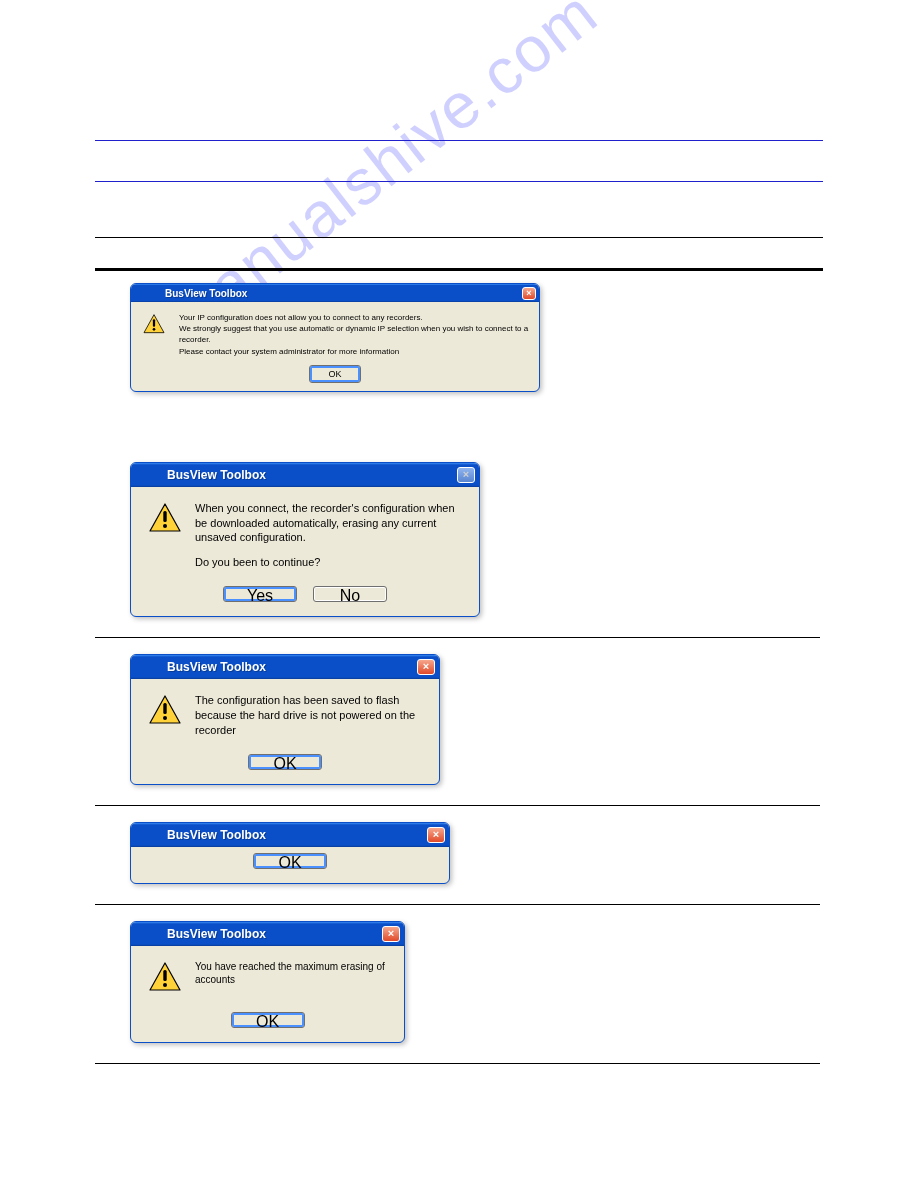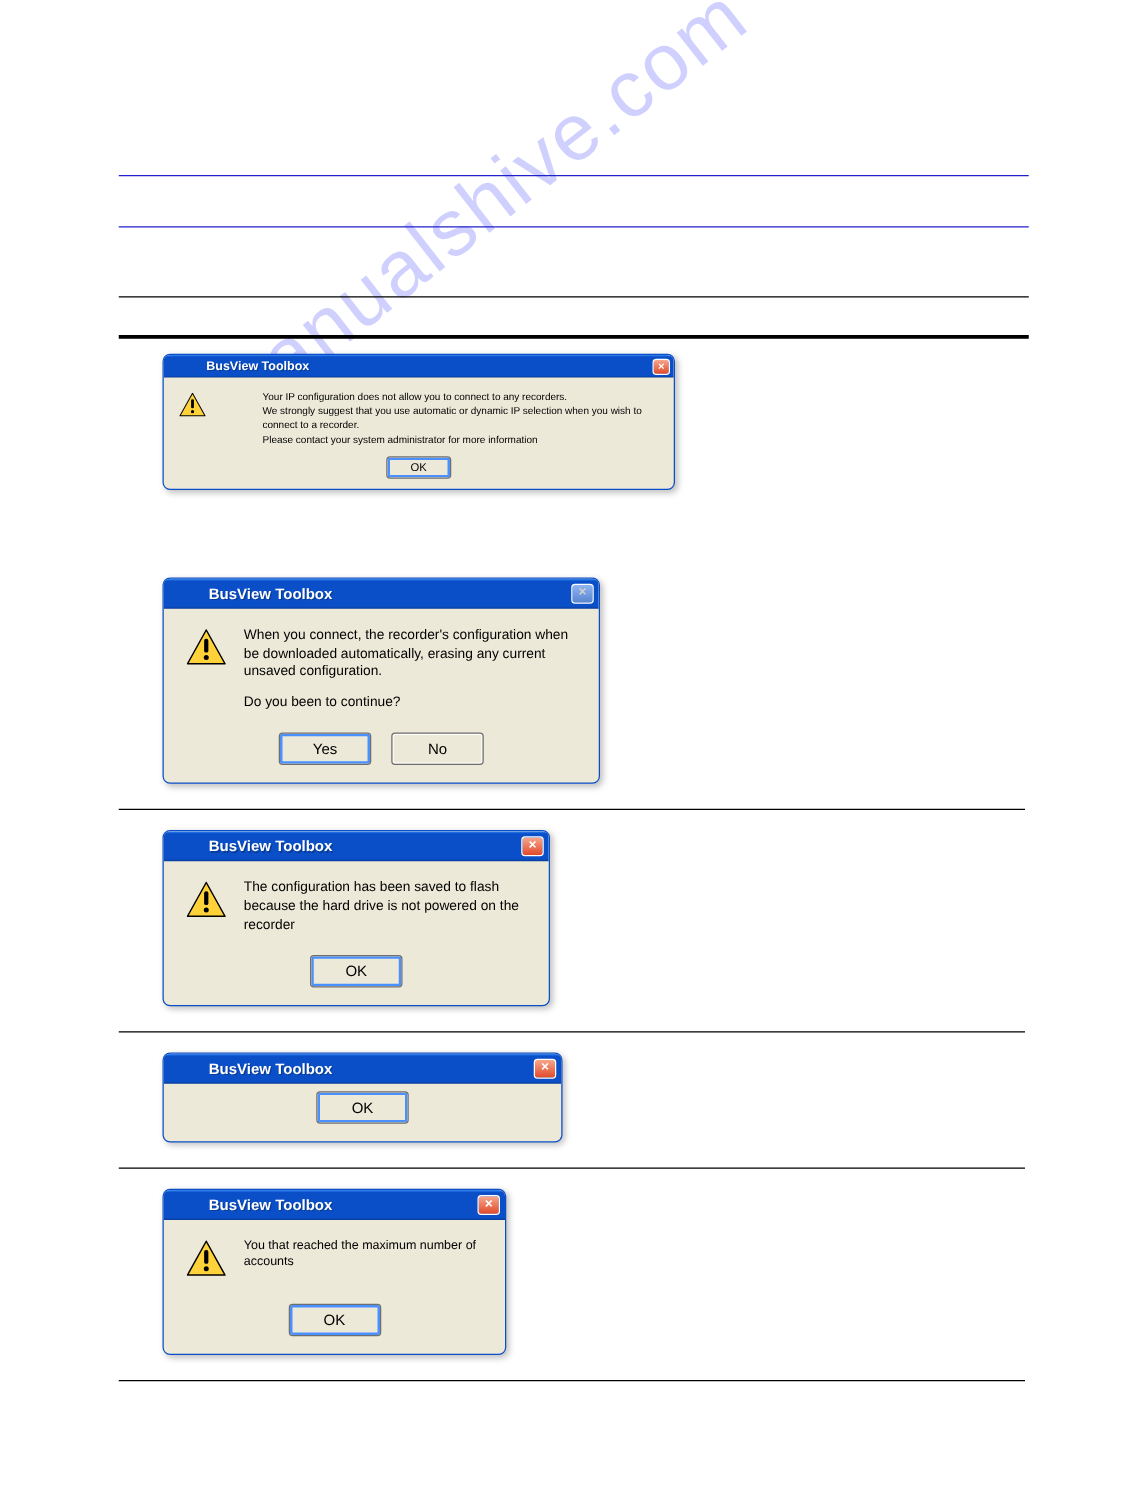"Your IP configuration does not" .dlg-body.tiny { gap: 31px -> none }
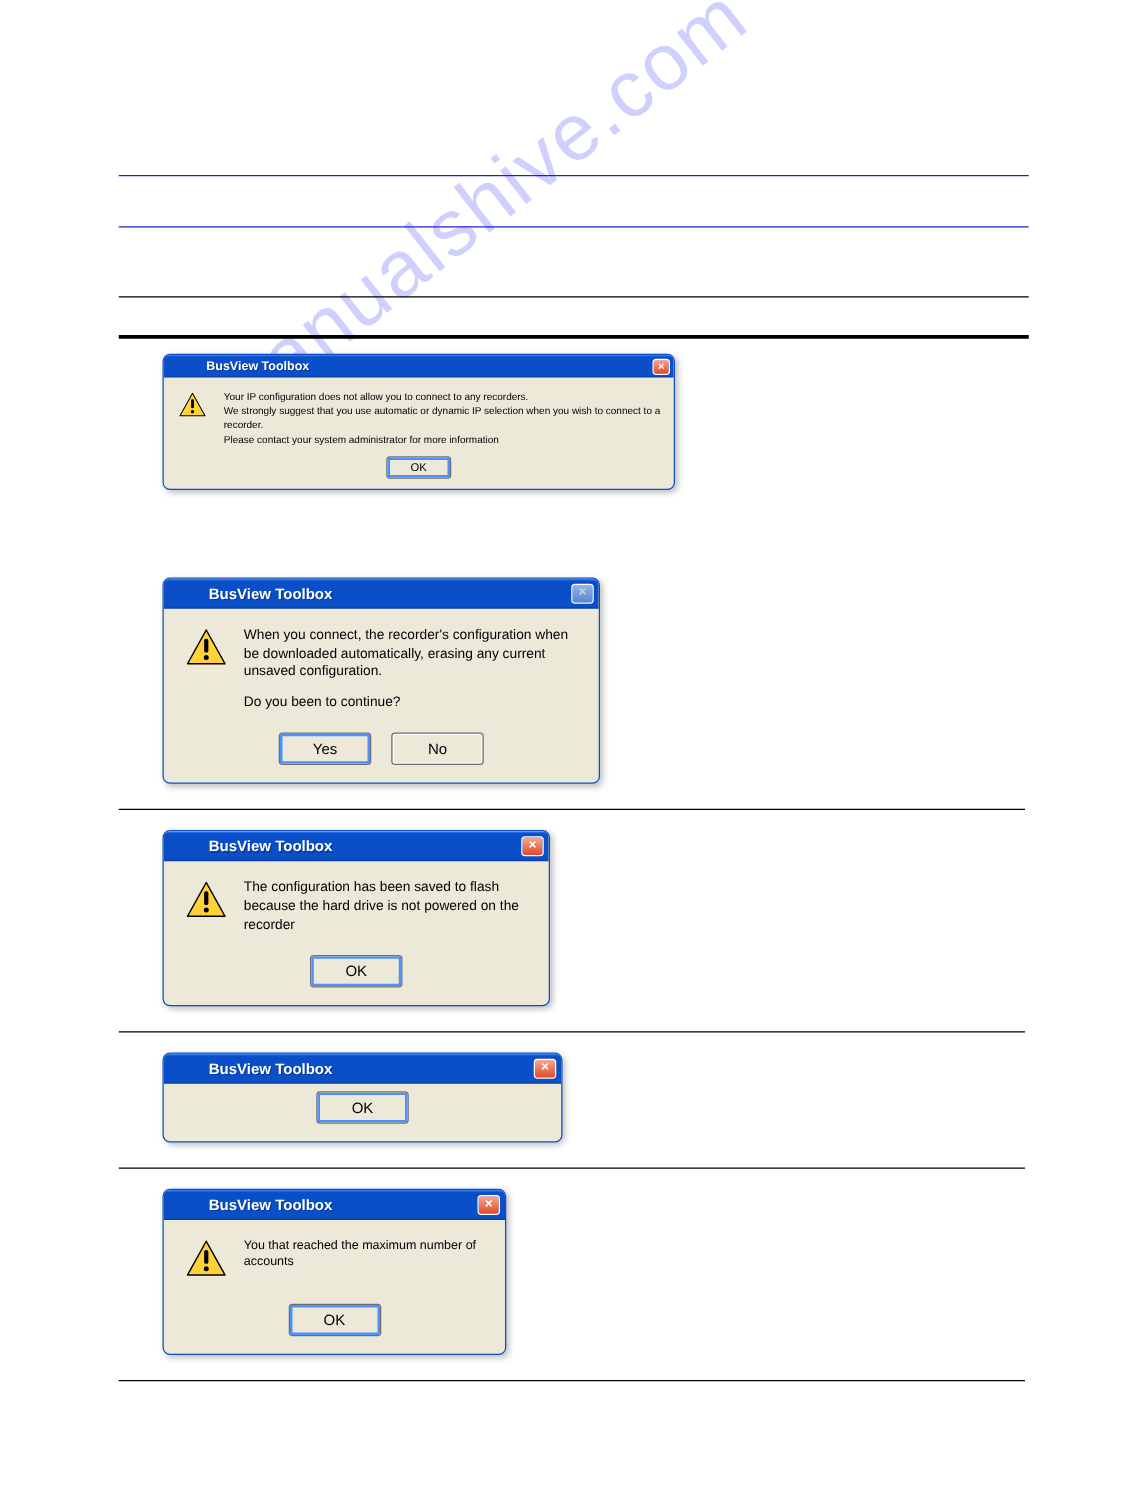"Yes" .xp-btn { font-size: 12px -> 16px; height: 26px -> 16px }
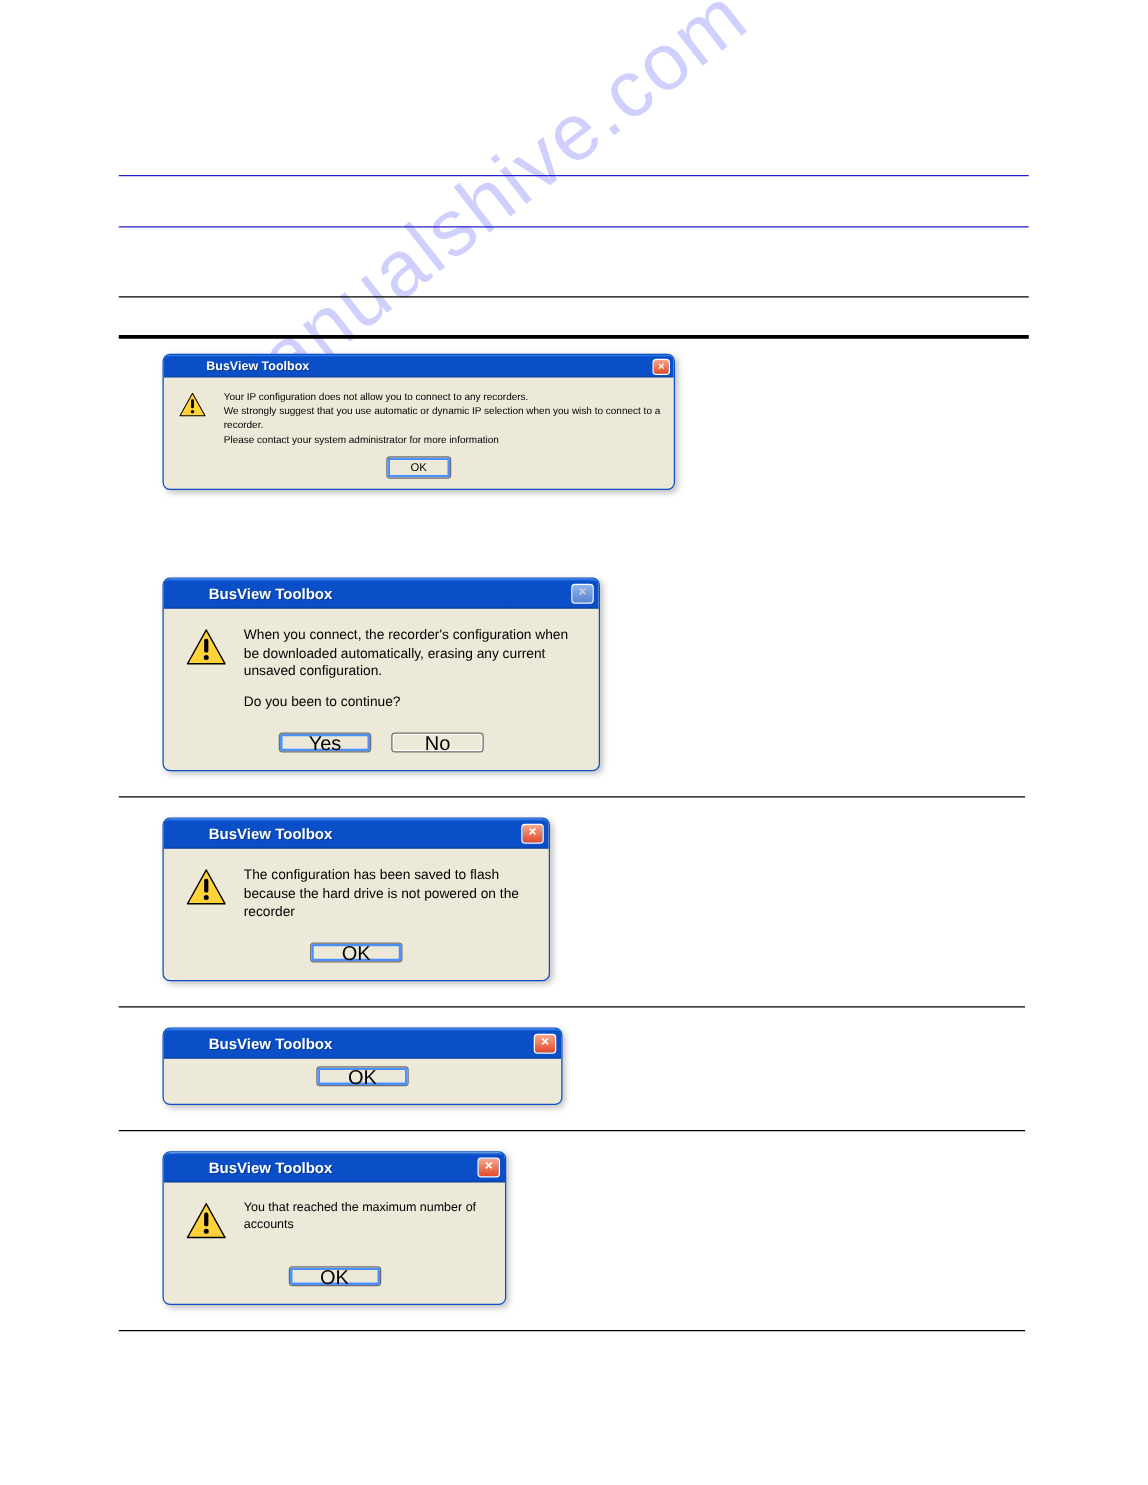"You that reached the maximum" div { text: that reached the maximum number -> have reached the maximum erasing }
